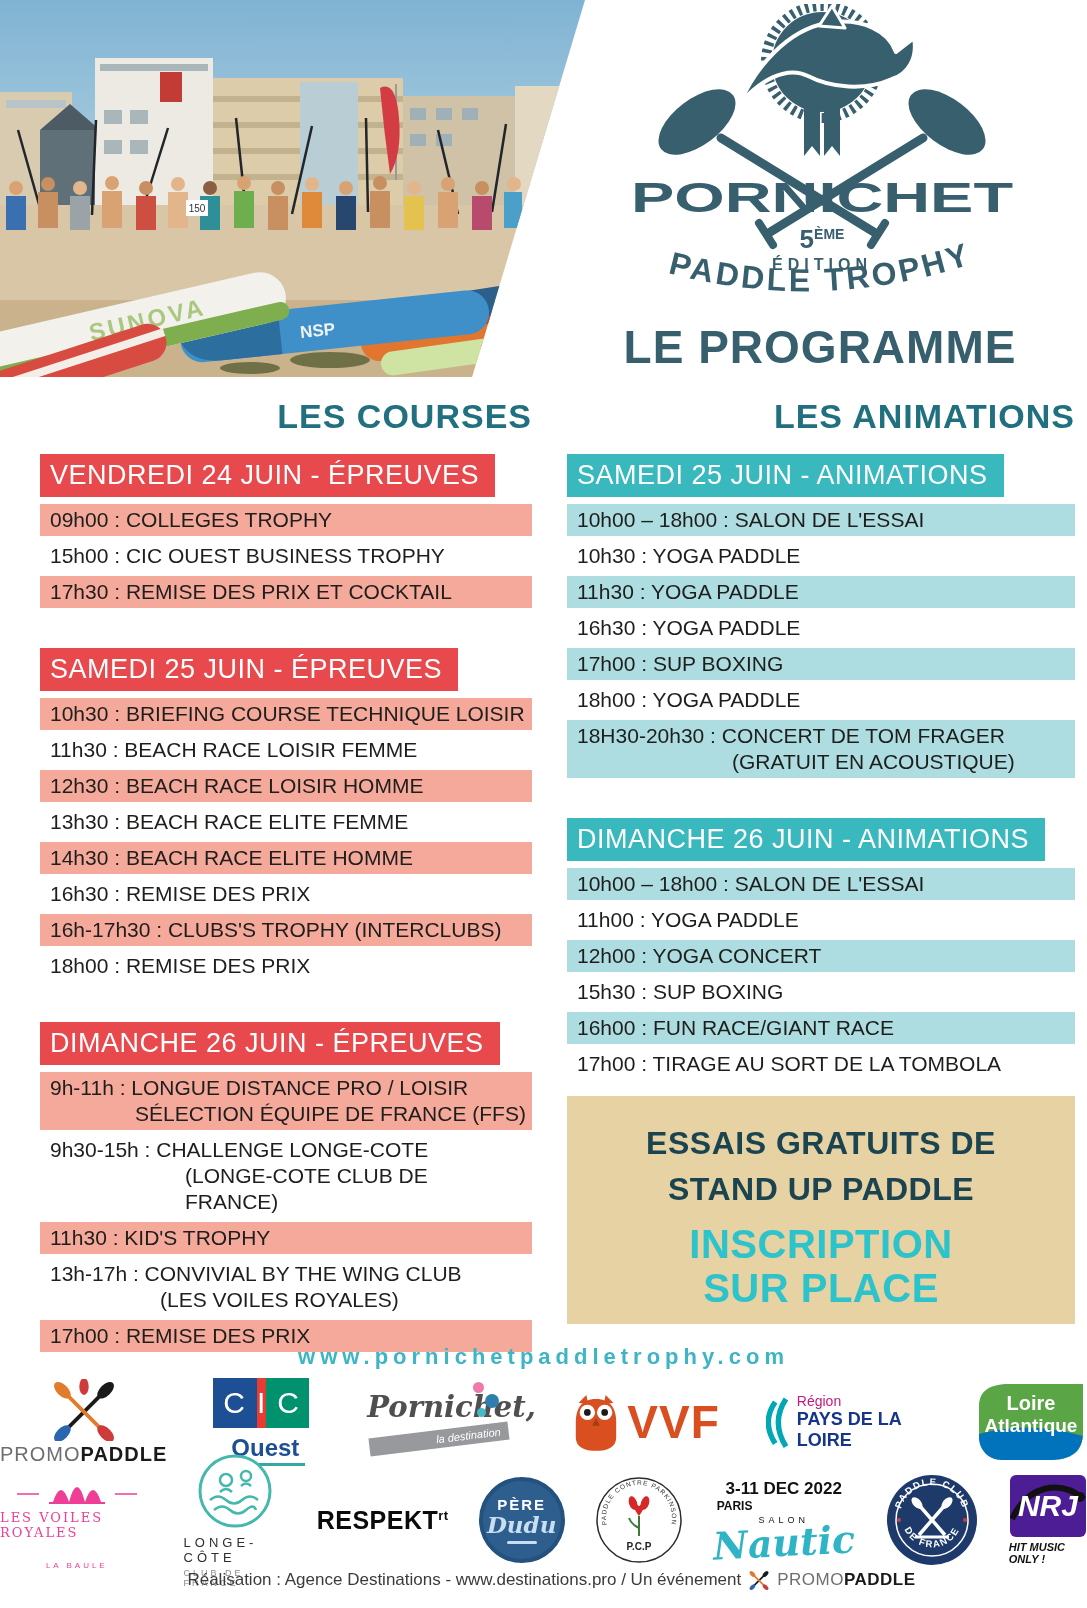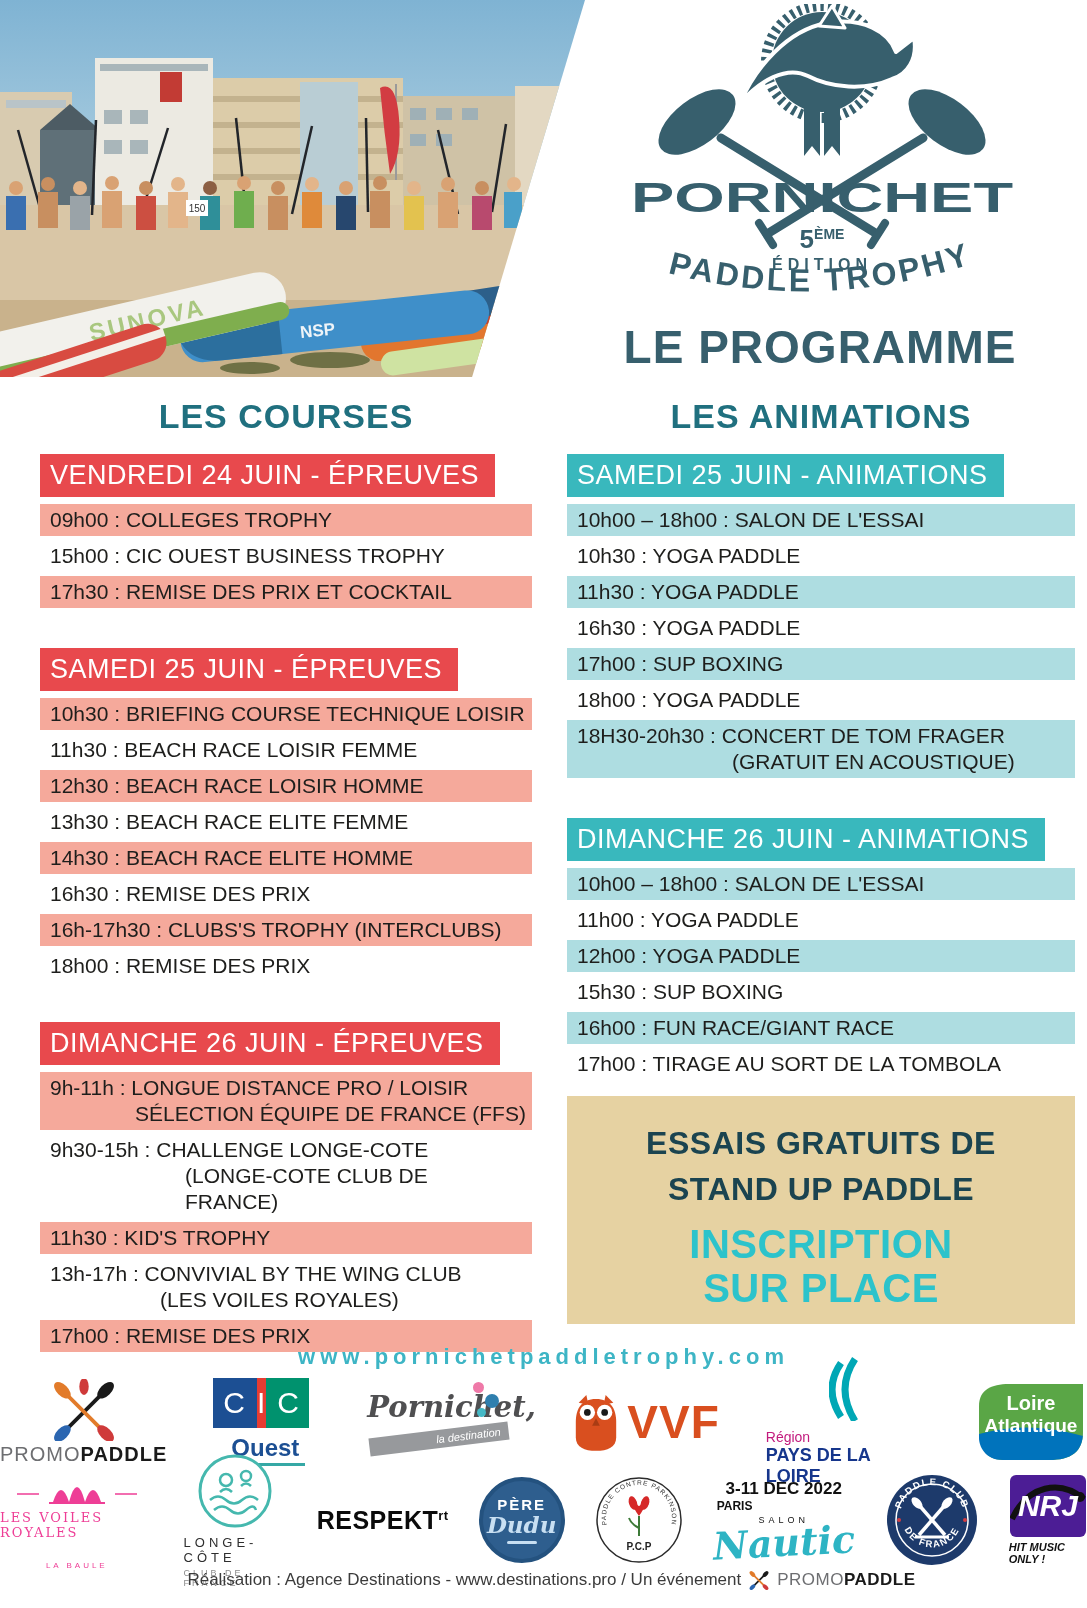"LES COURSES" .col-heading { text-align: center -> right }
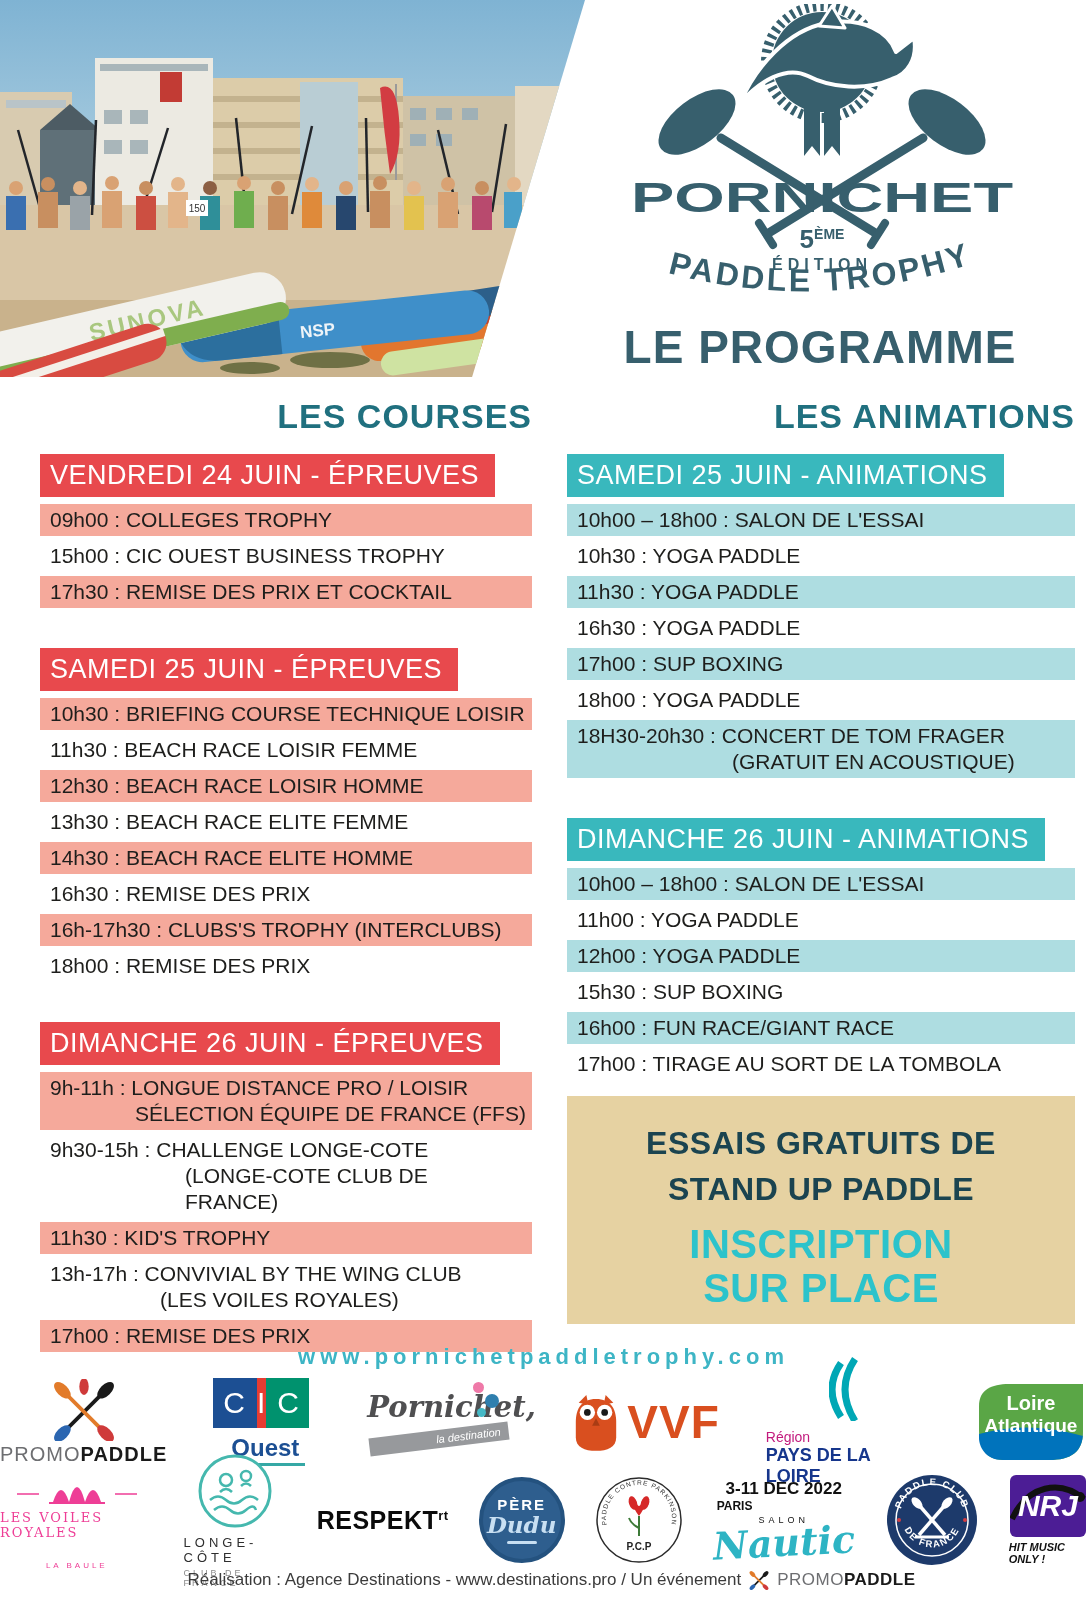"12h00 : YOGA PADDLE" span.l1 { text: PADDLE -> CONCERT }
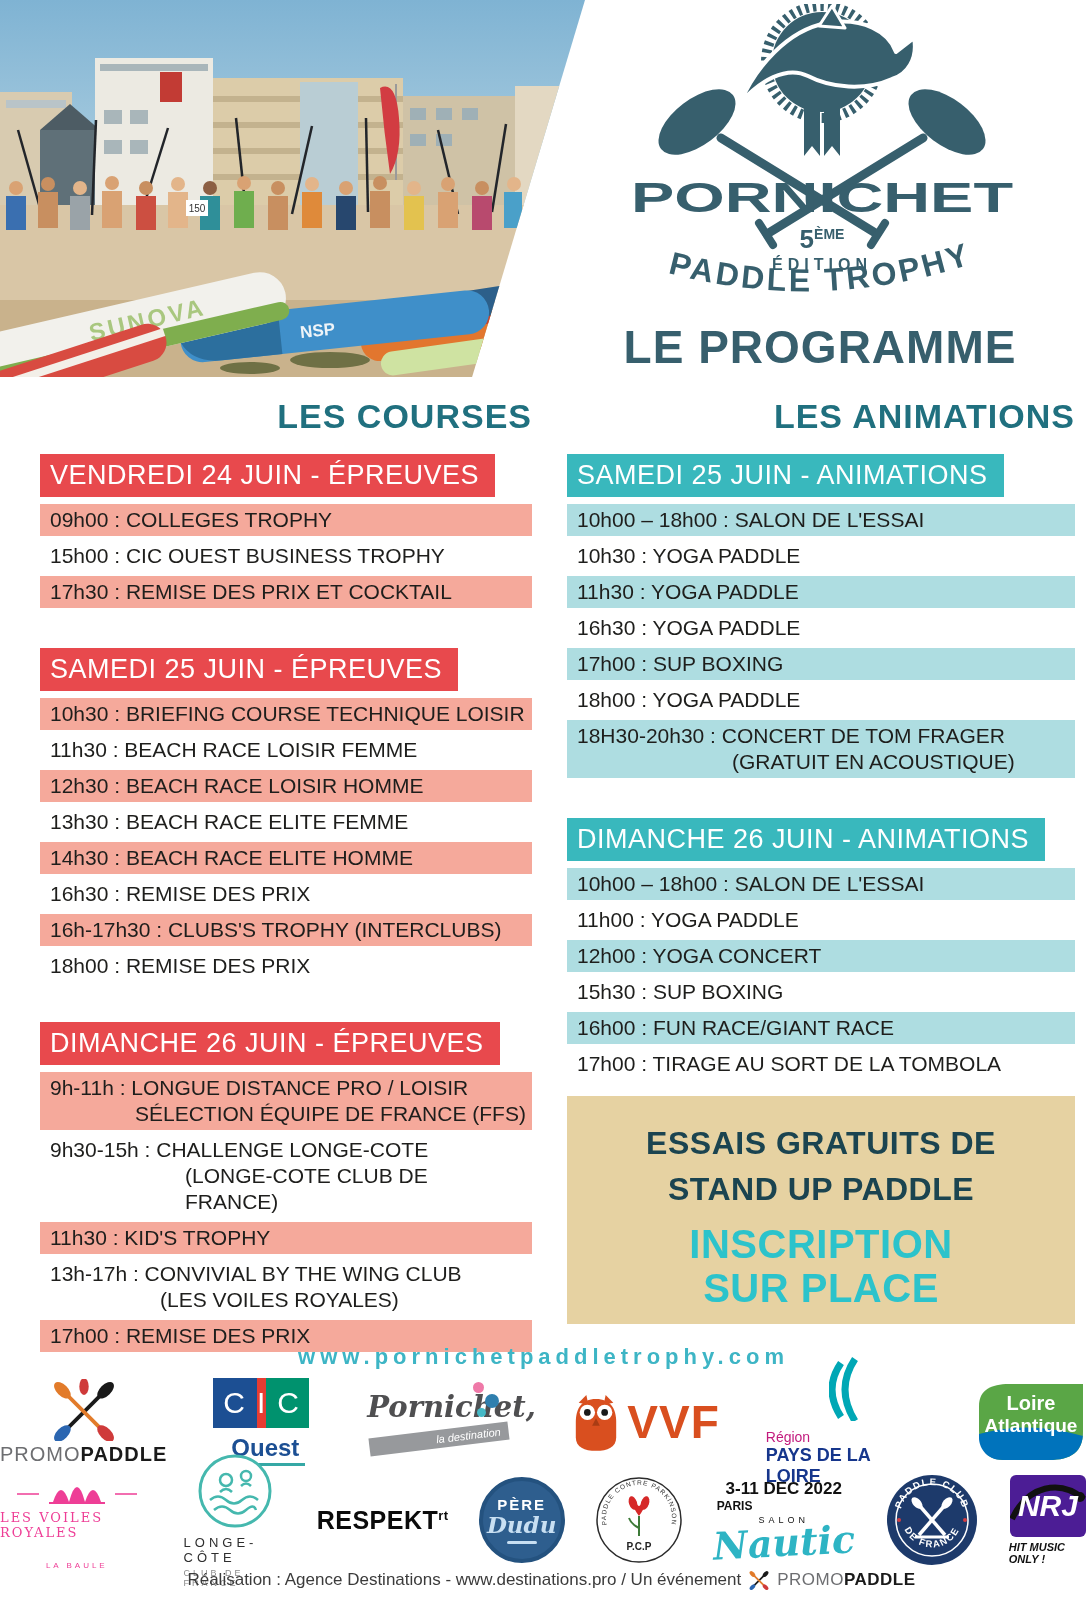"Région" .pdl { flex-direction: column -> row }
